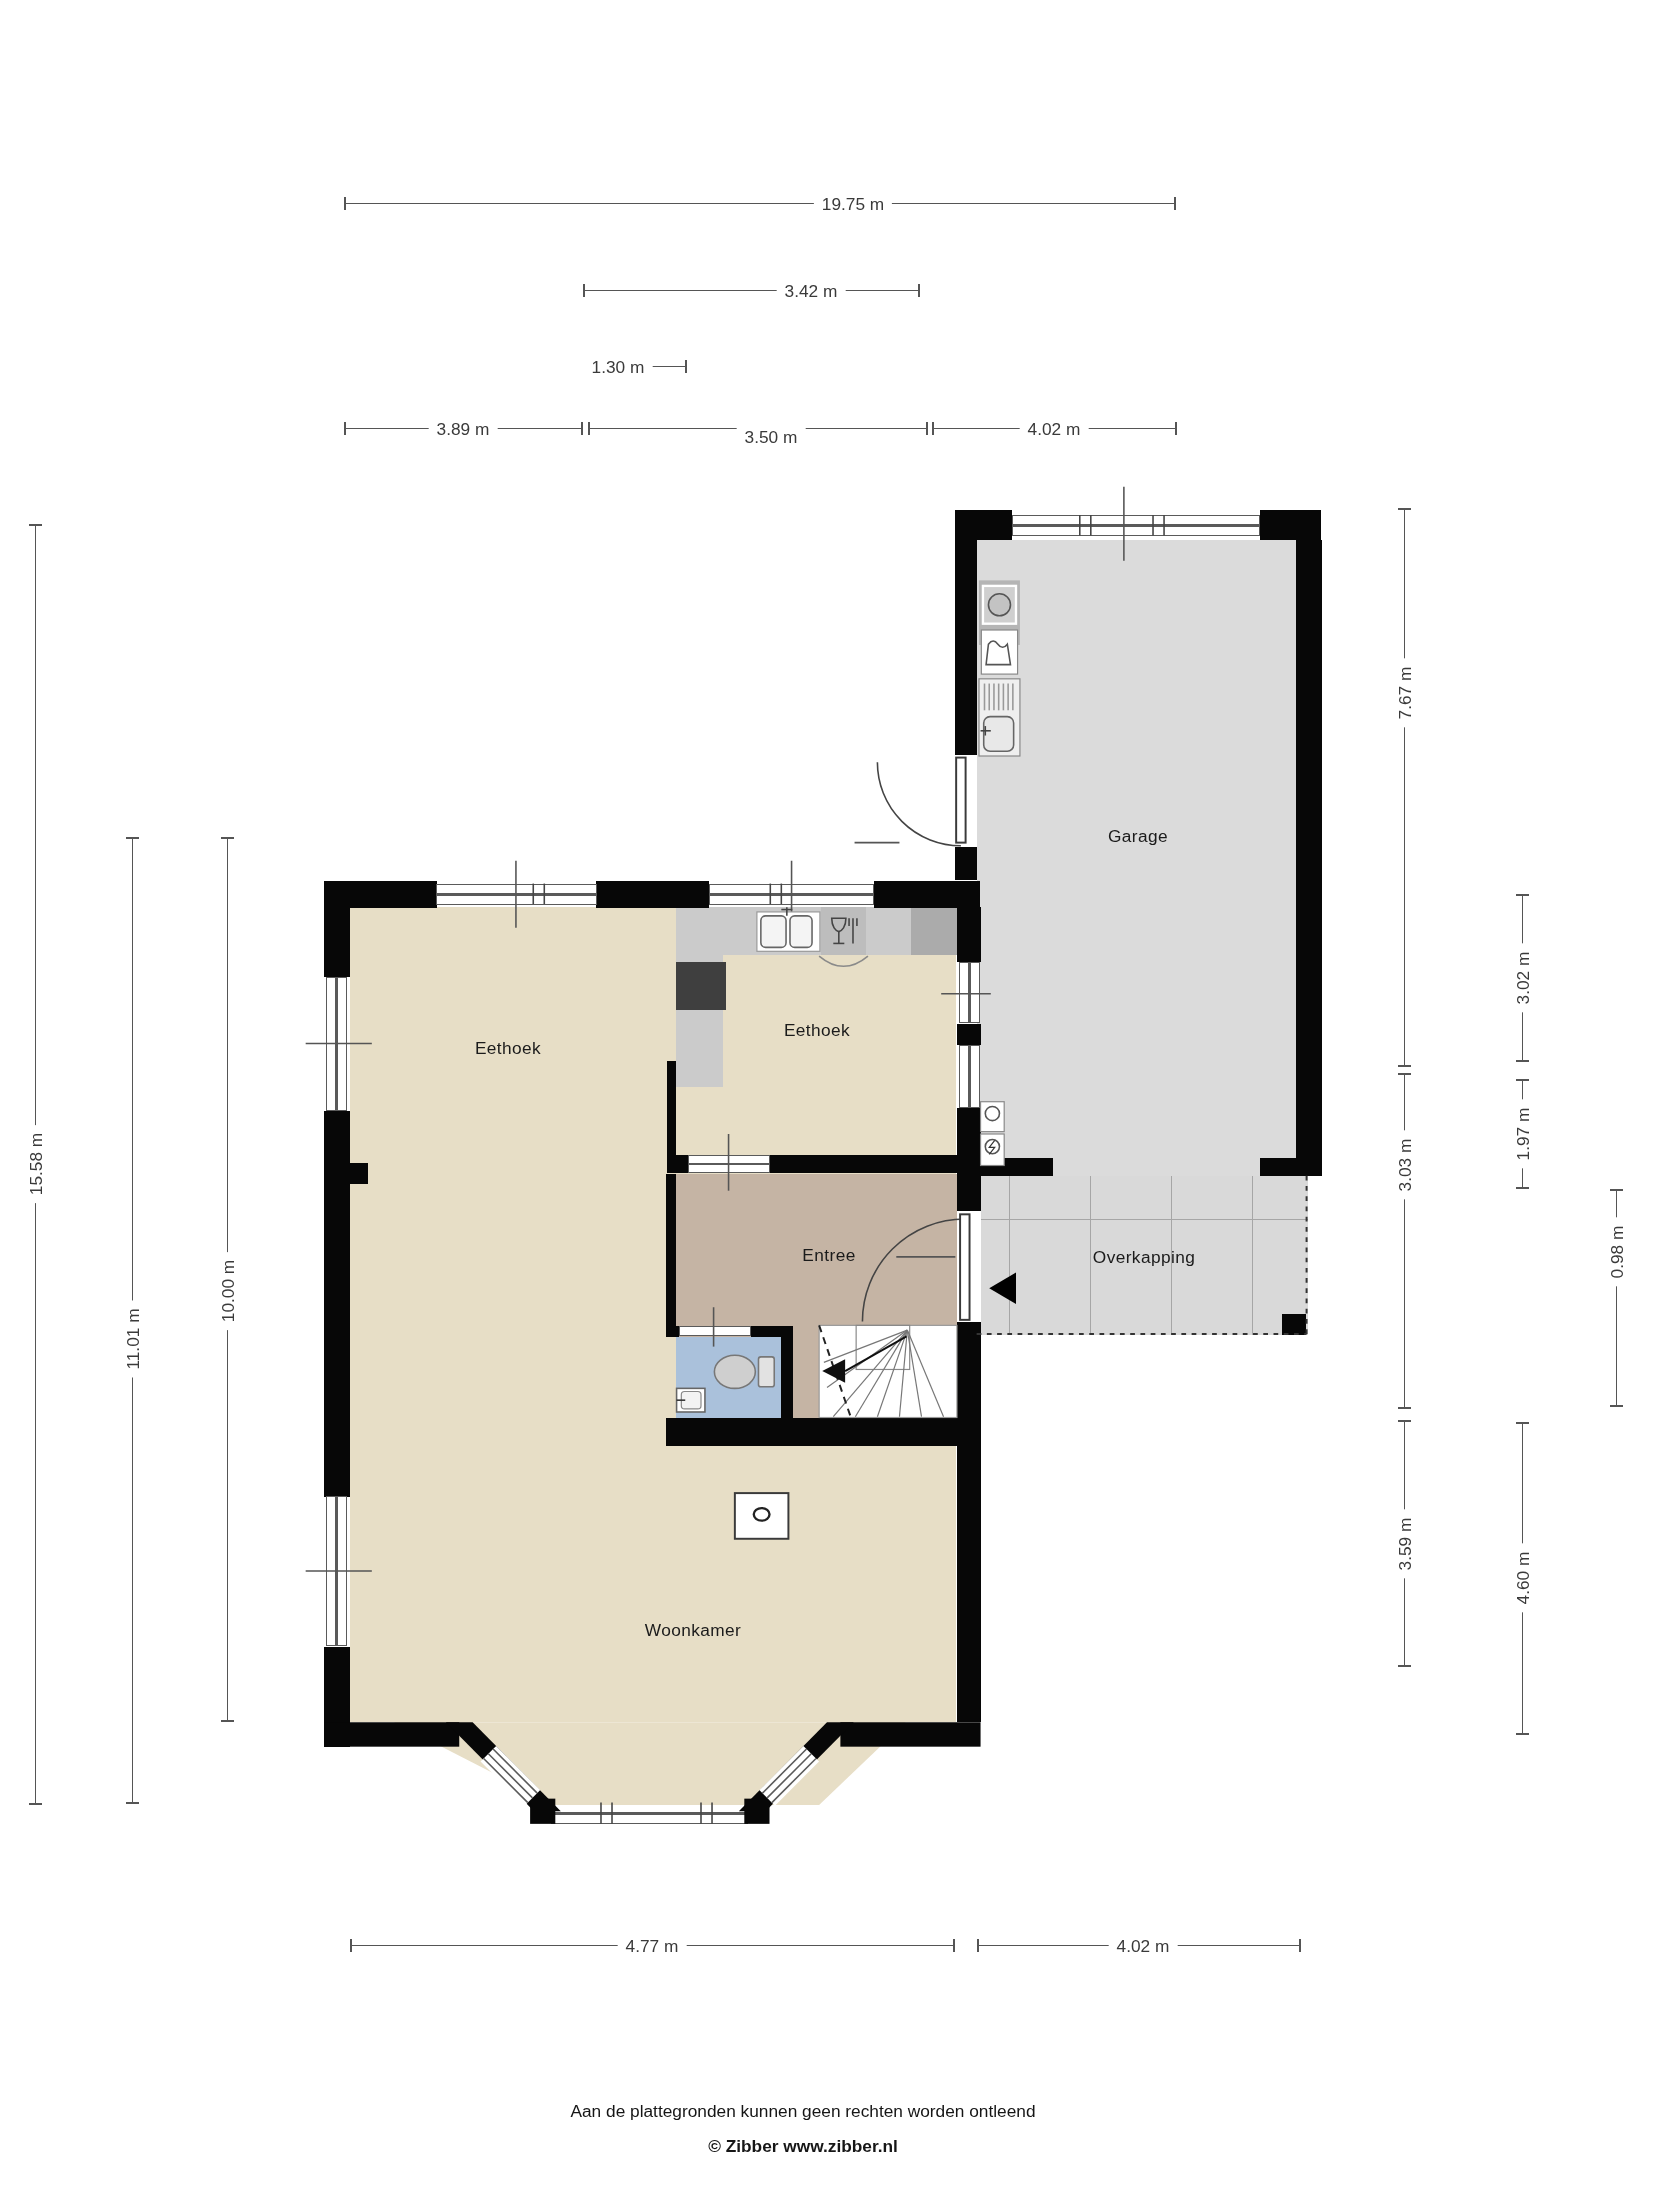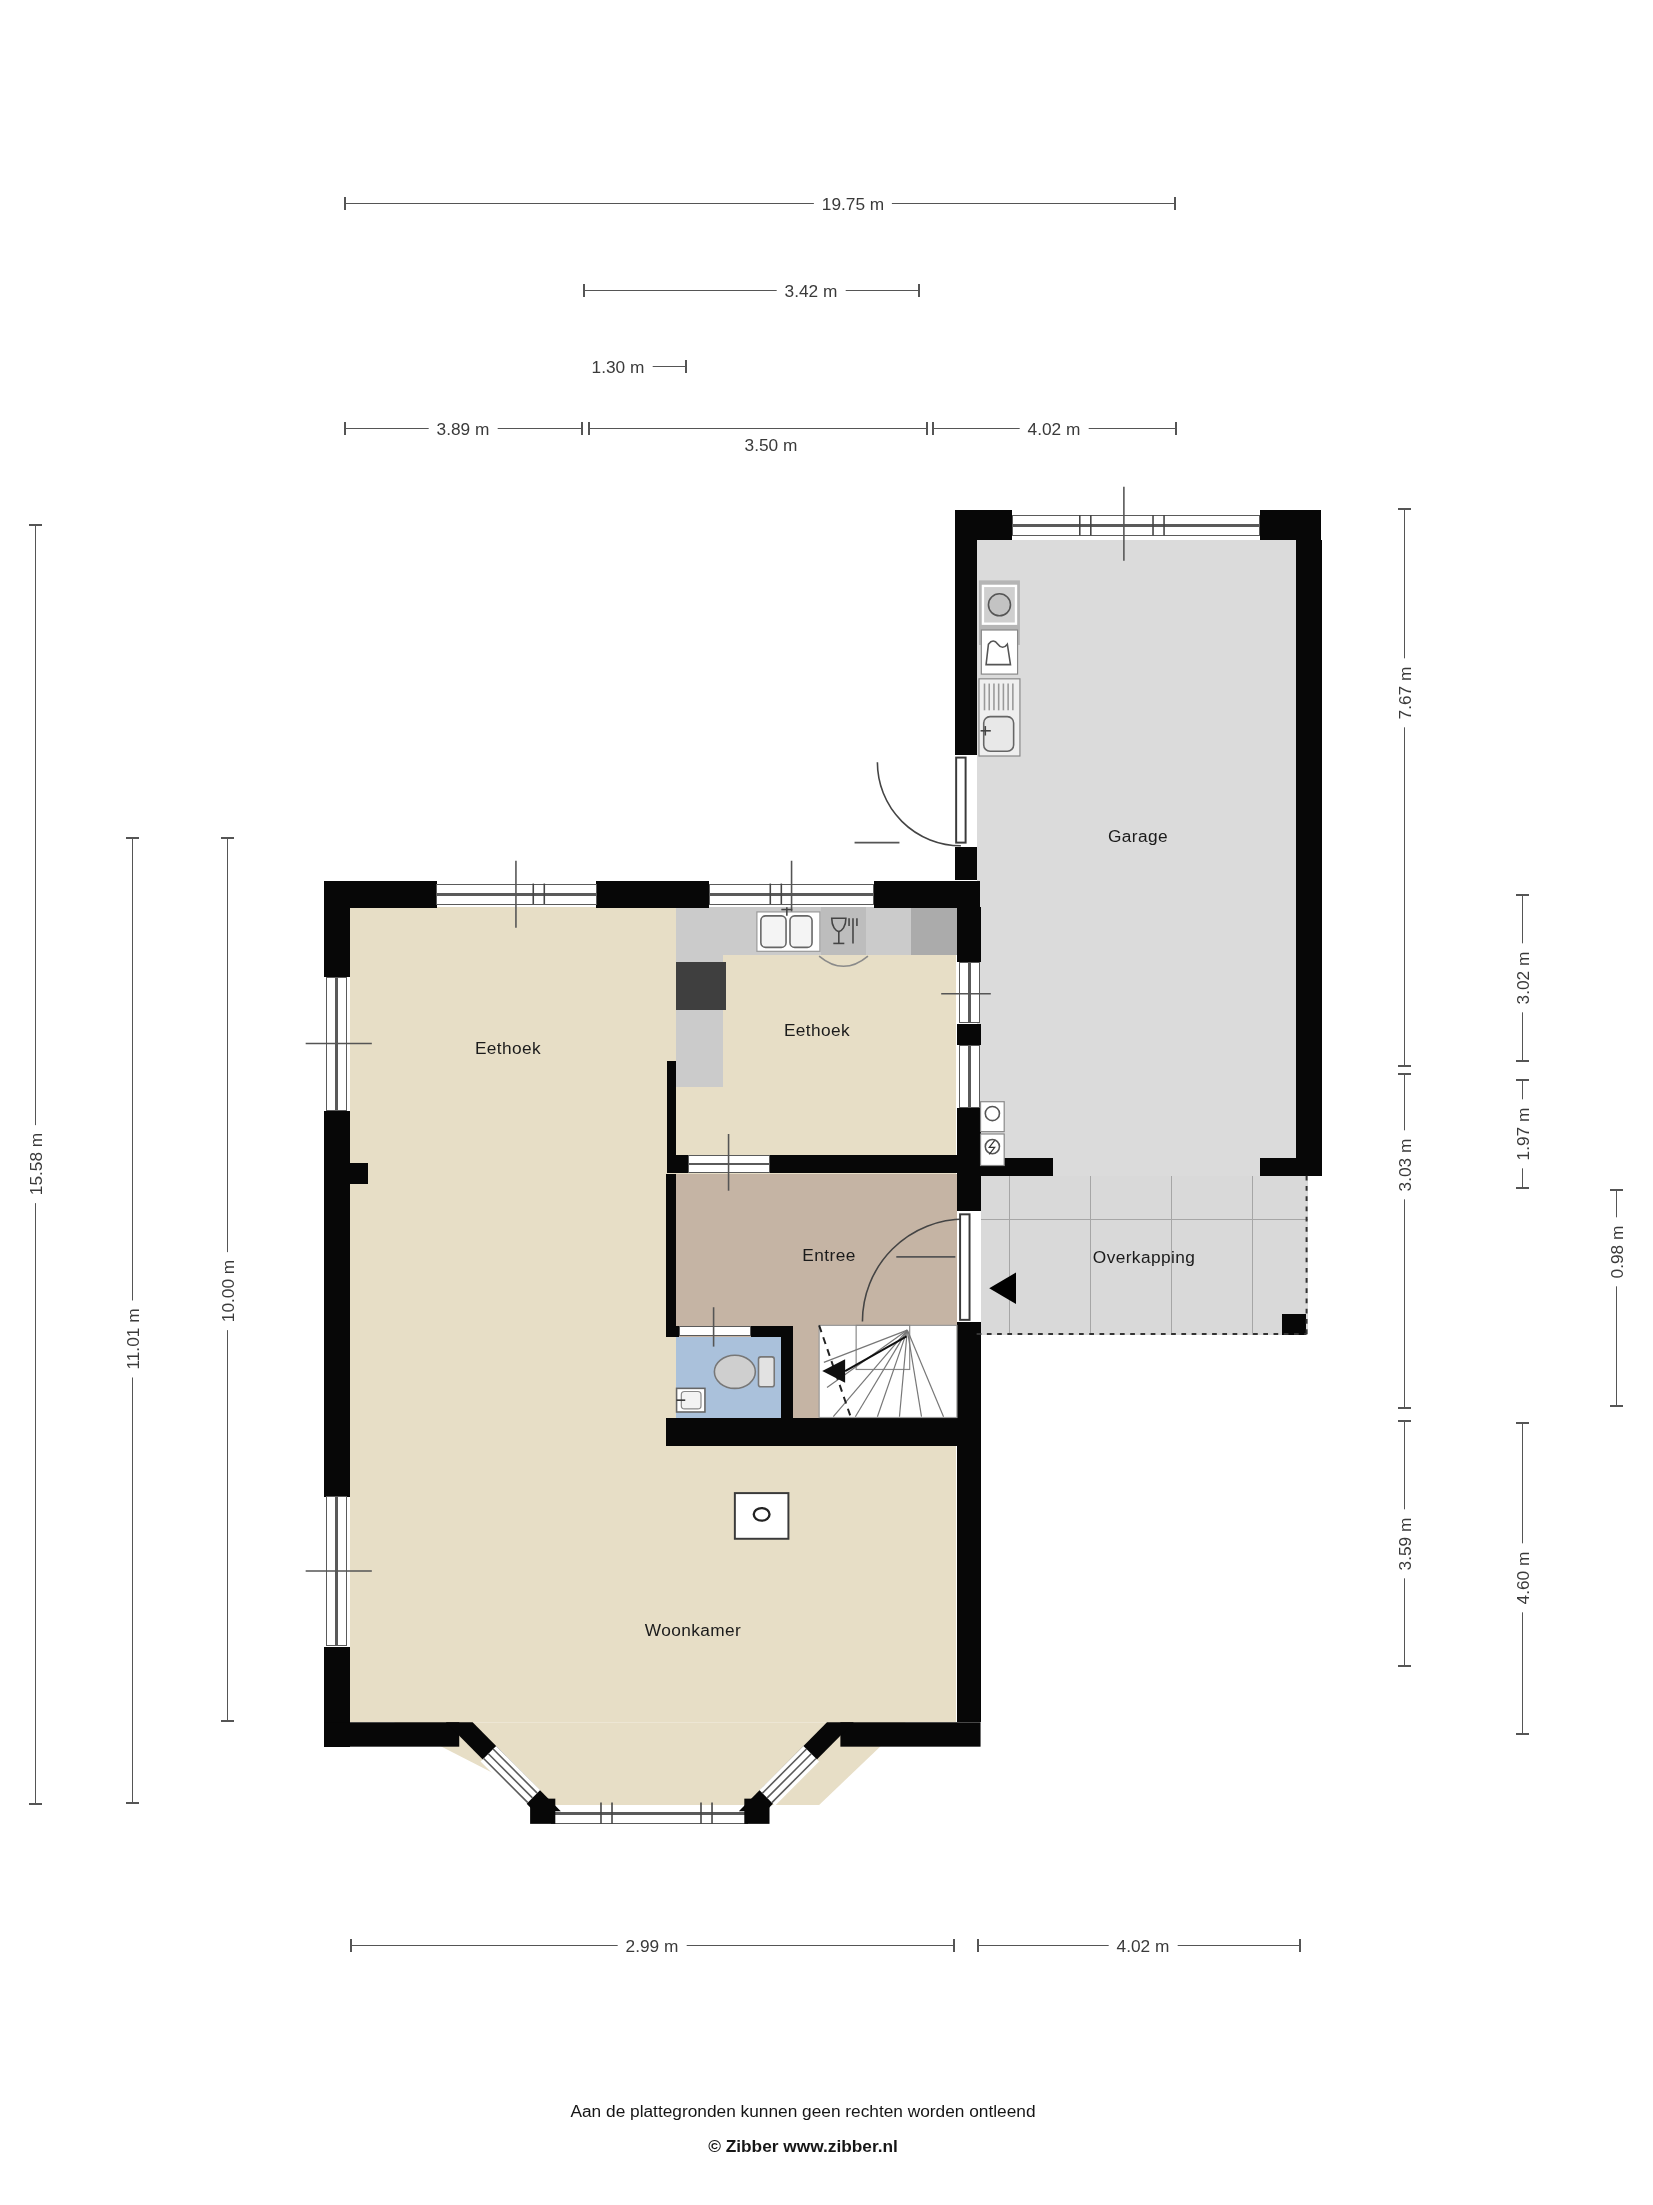"3.50 m" span.dim-label { top: 16px -> 8px }
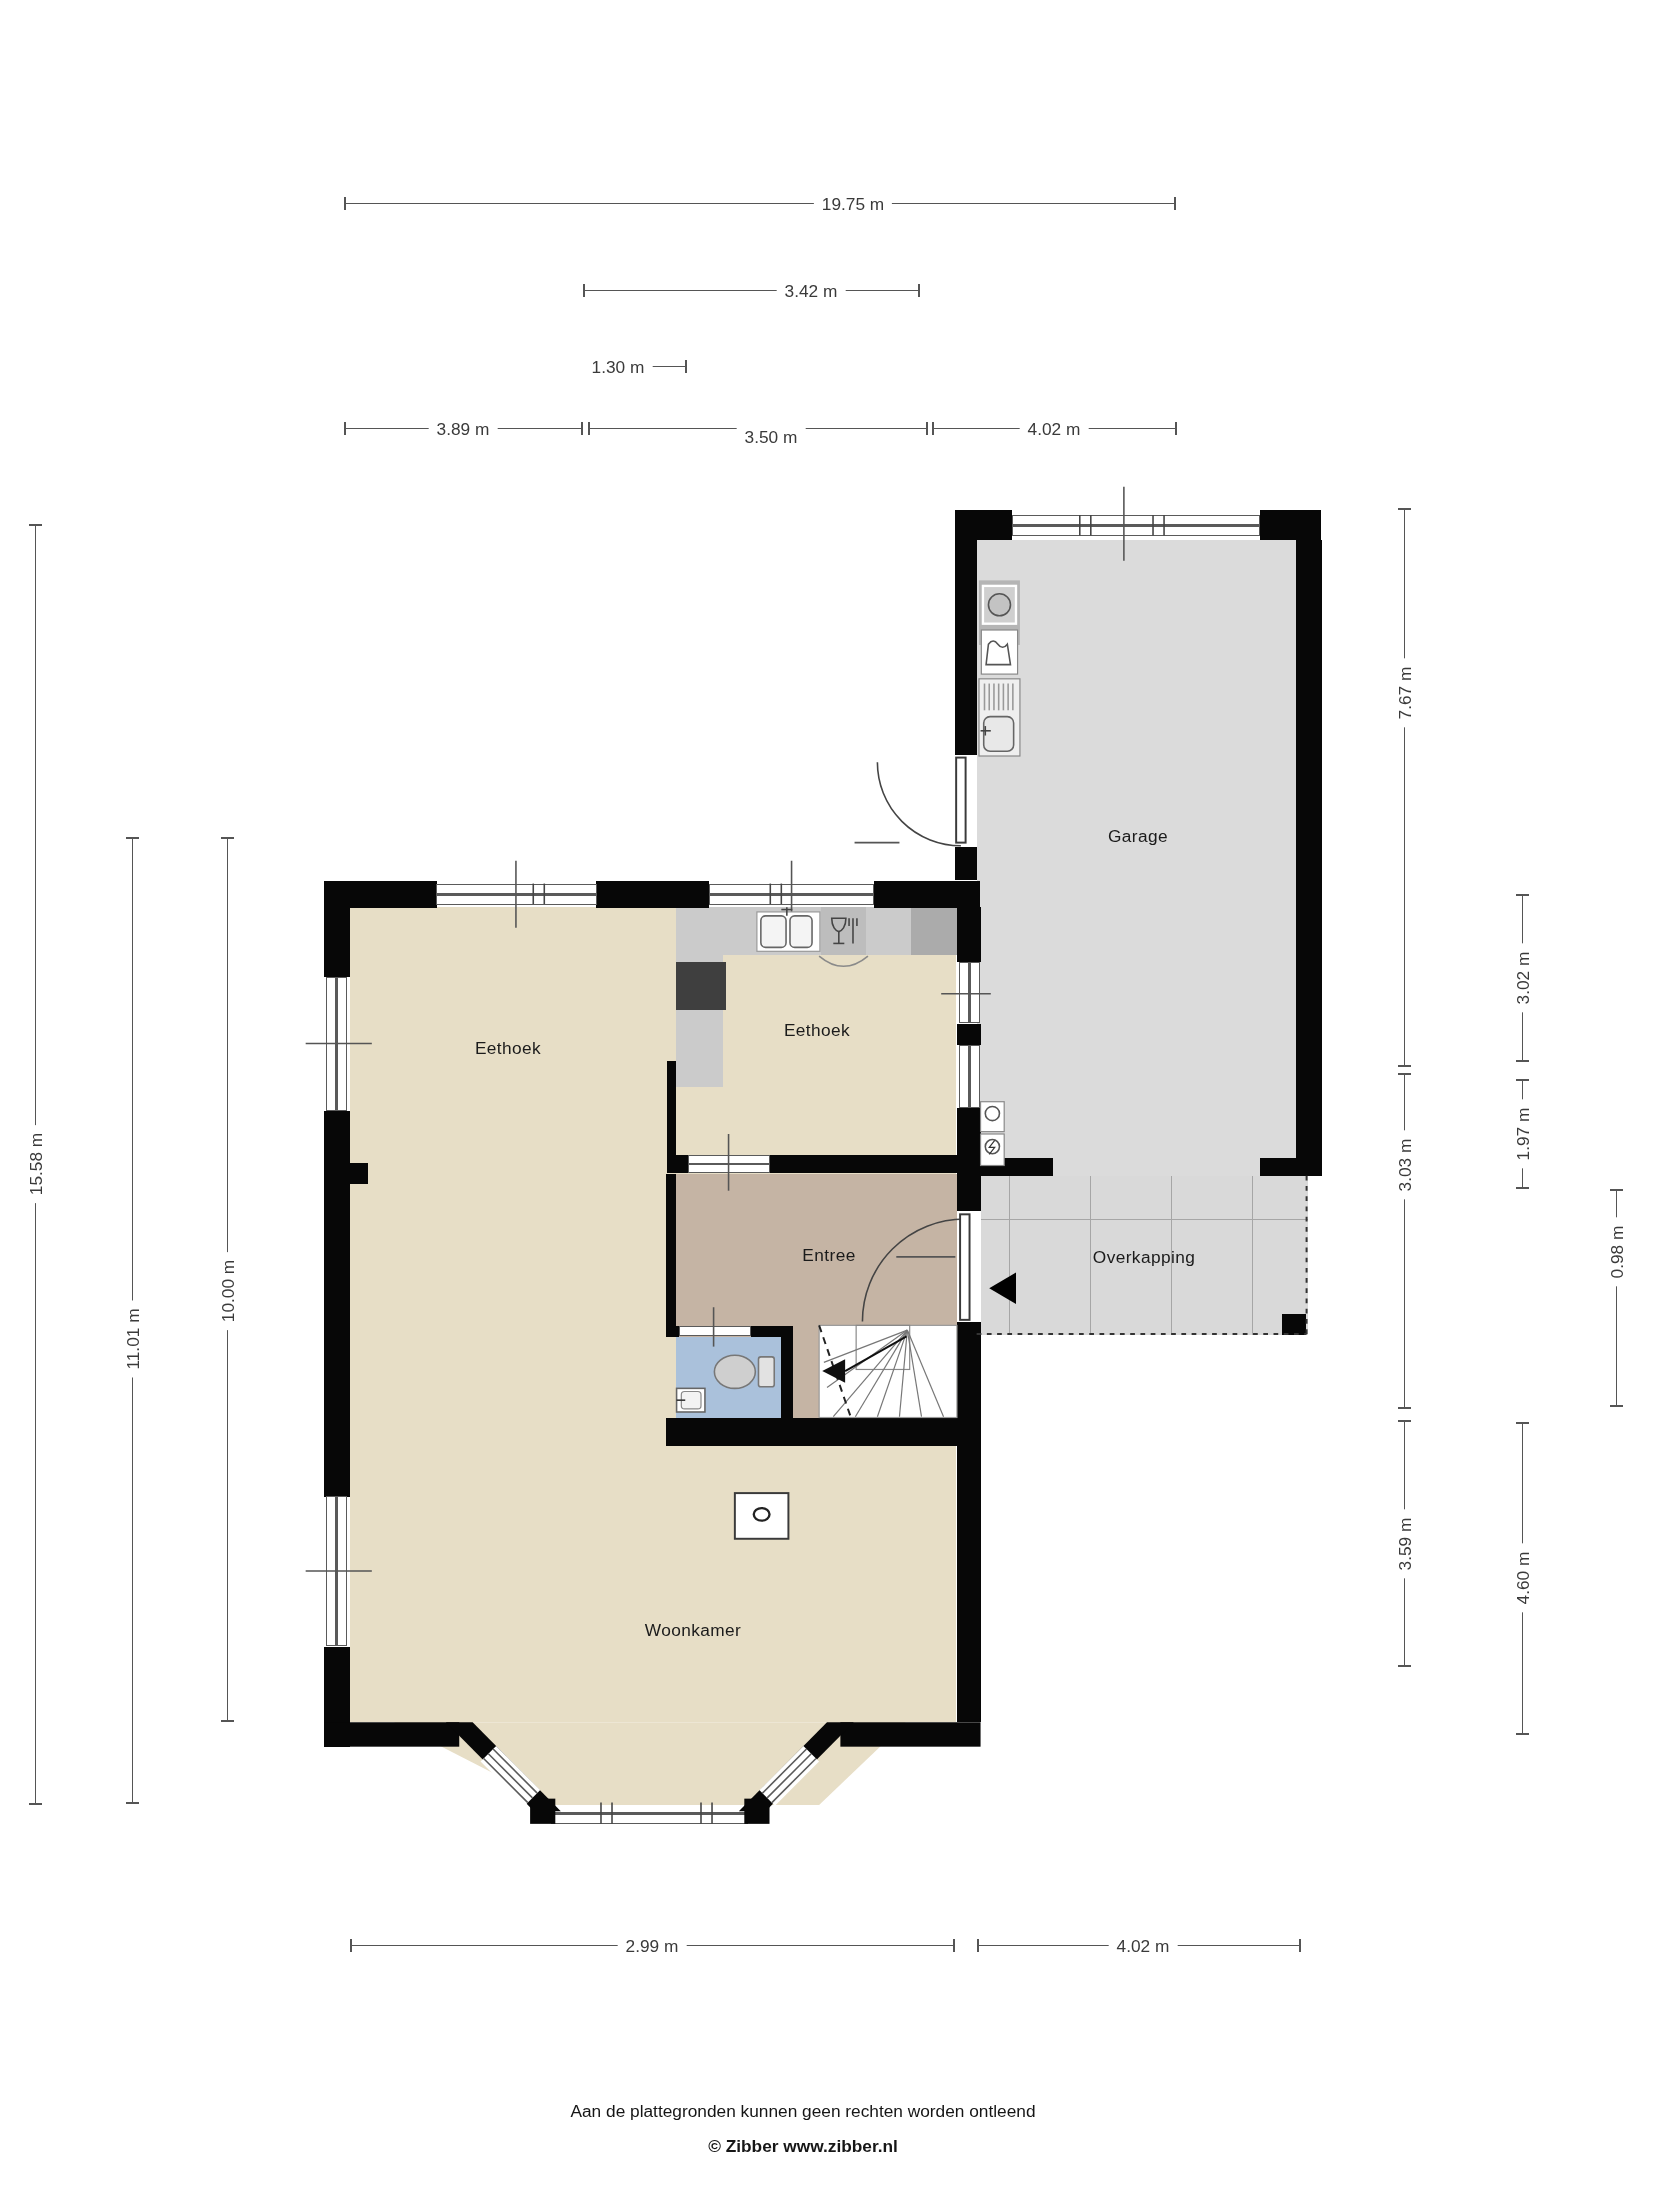"2.99 m" span.dim-label { text: 2.99 -> 4.77 }
